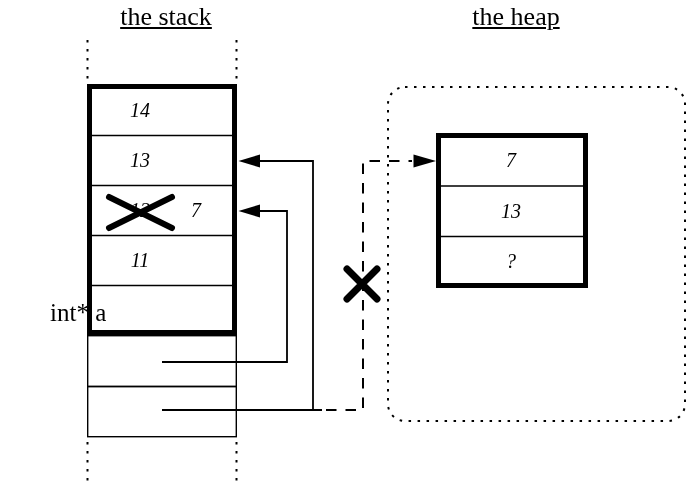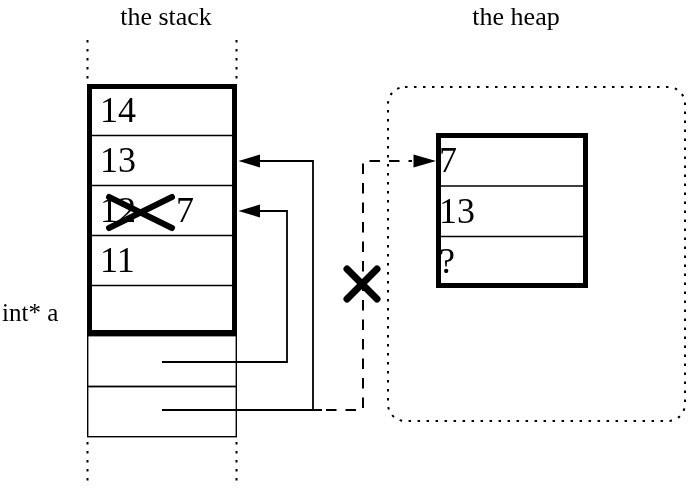"the stack" .title { text-decoration: none -> underline }
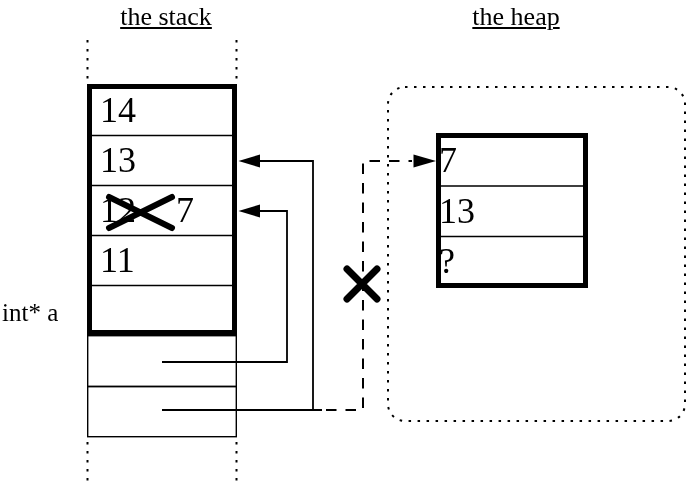"14" .cellval { font-size: 36px -> 20px; font-style: none -> italic; text-align: none -> center }
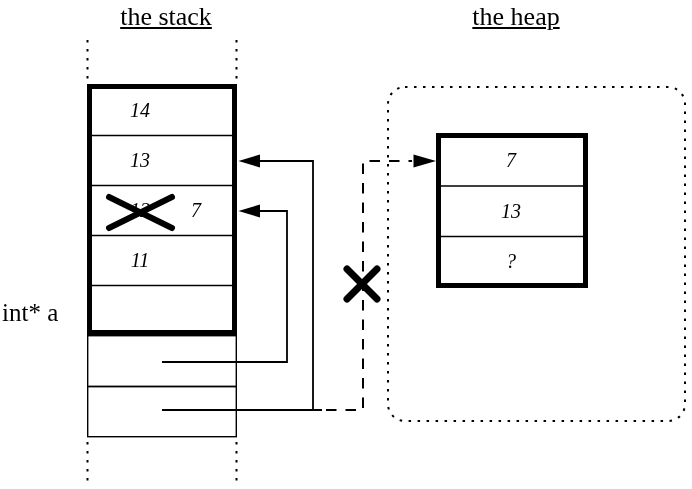"int* a" .varlabel { margin-left: none -> 48px }
